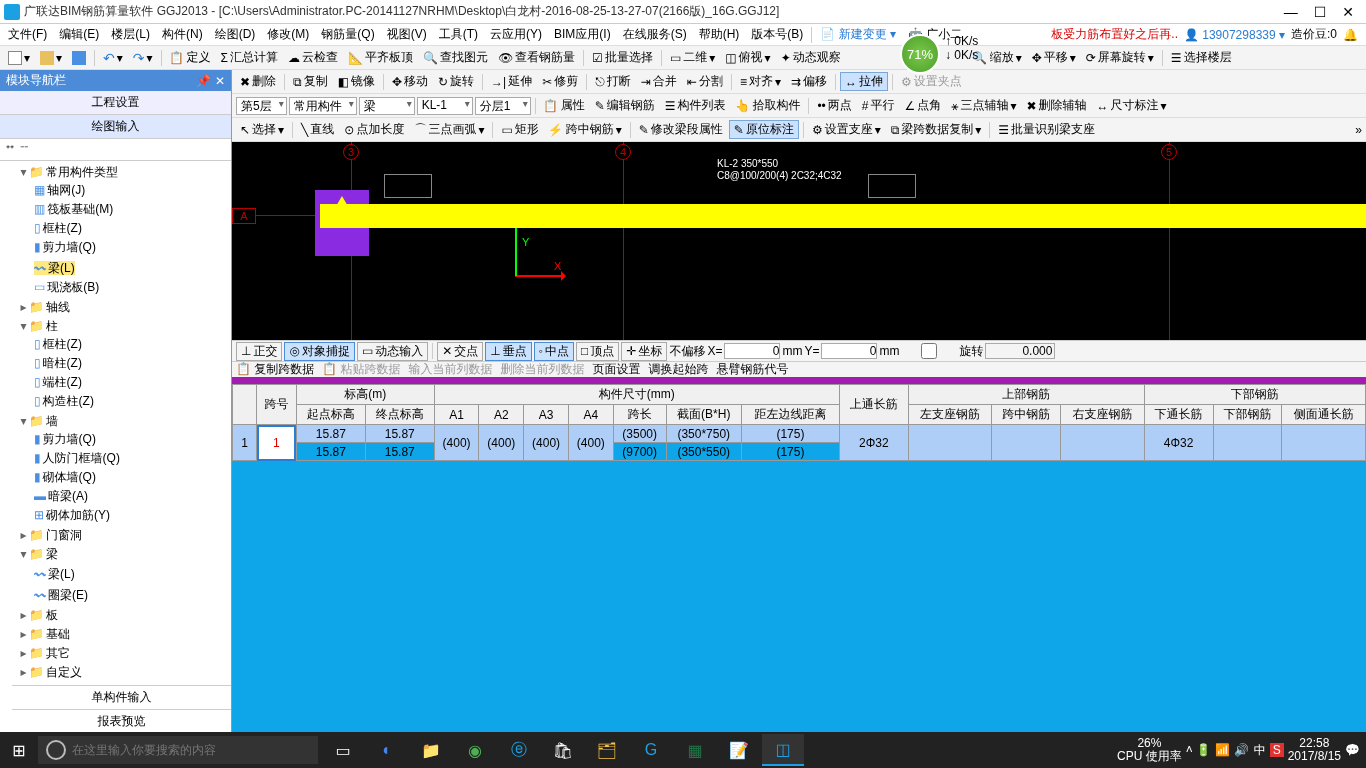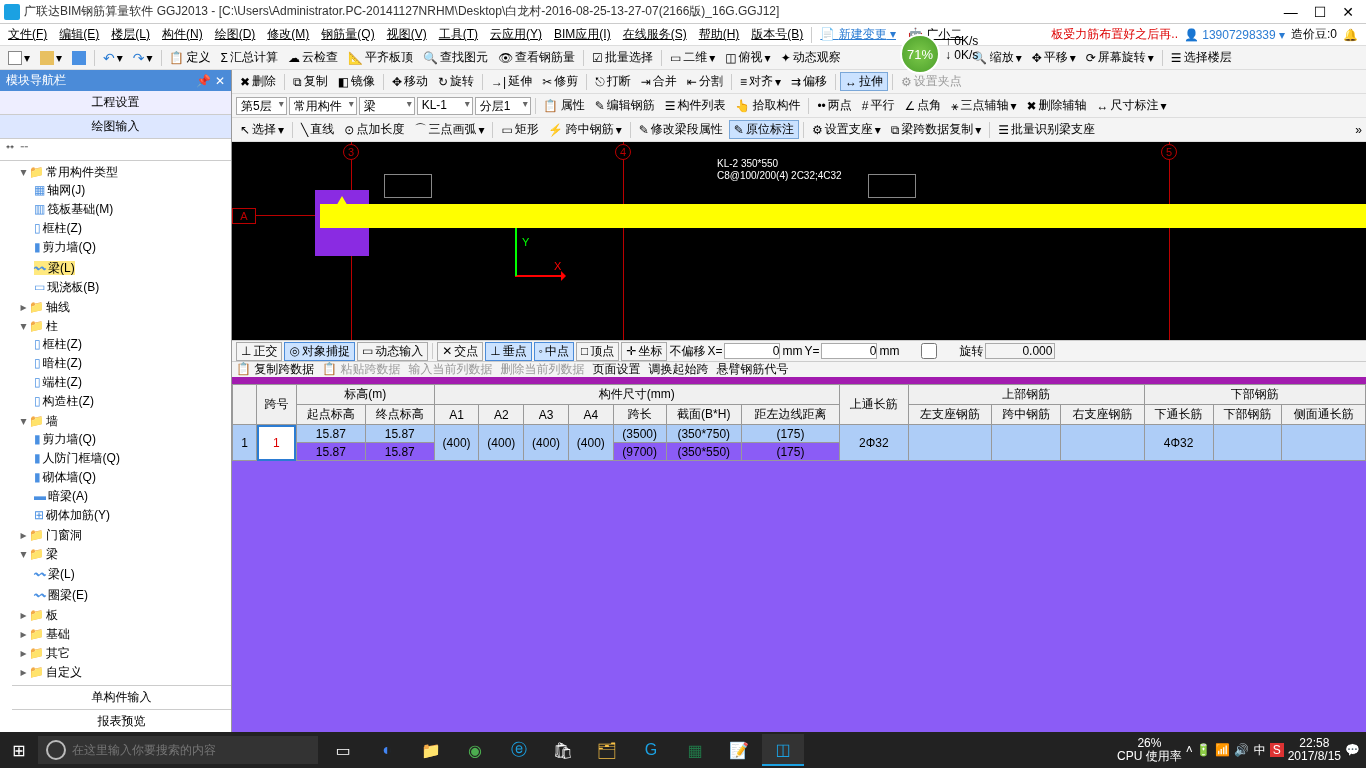"文件(F)" .menubar .item { text-decoration: underline -> none }
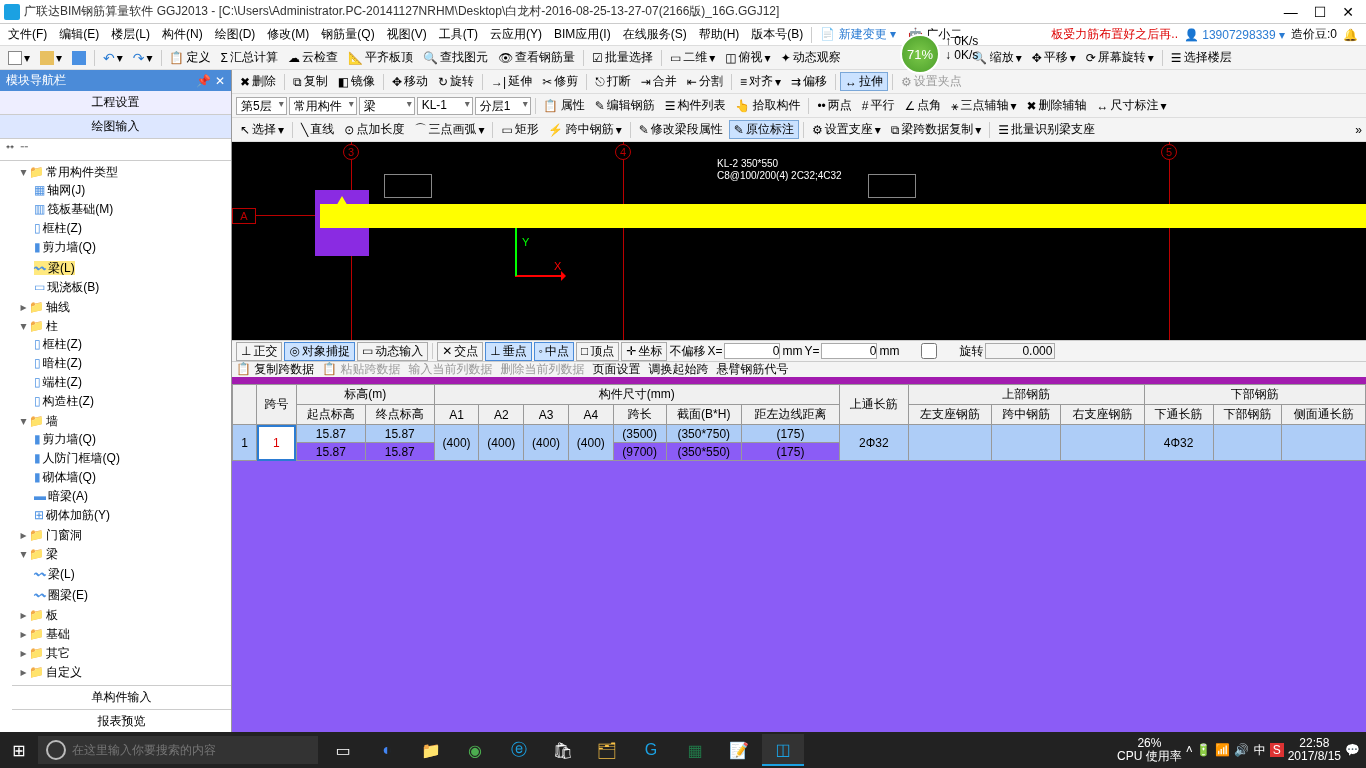"跨号" .table-wrap { background: #8b5cf6 -> #0ea5e9 }
